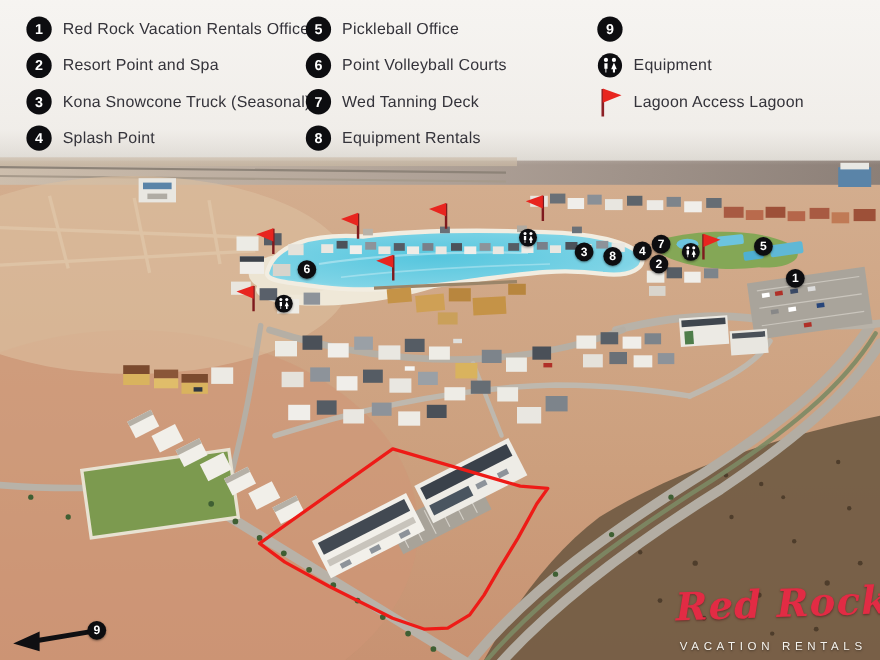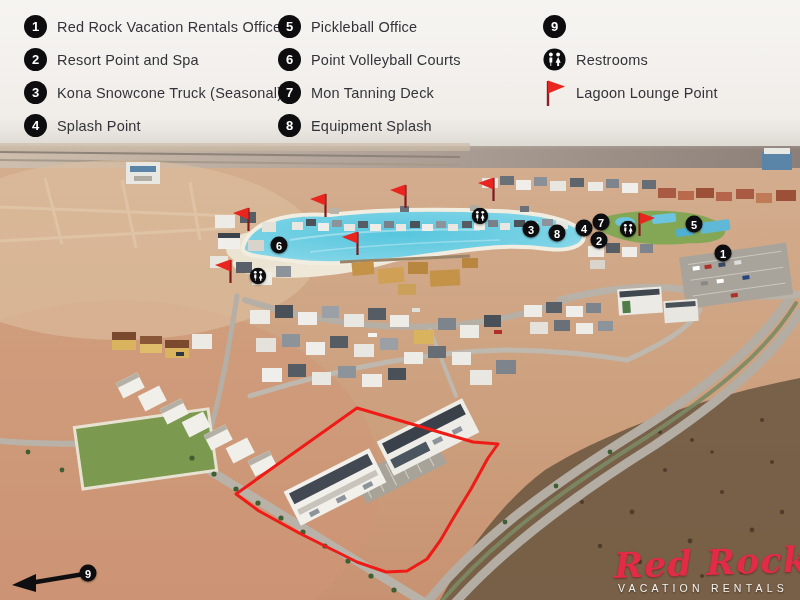"Restrooms" span.lg-label { text: Restrooms -> Equipment }
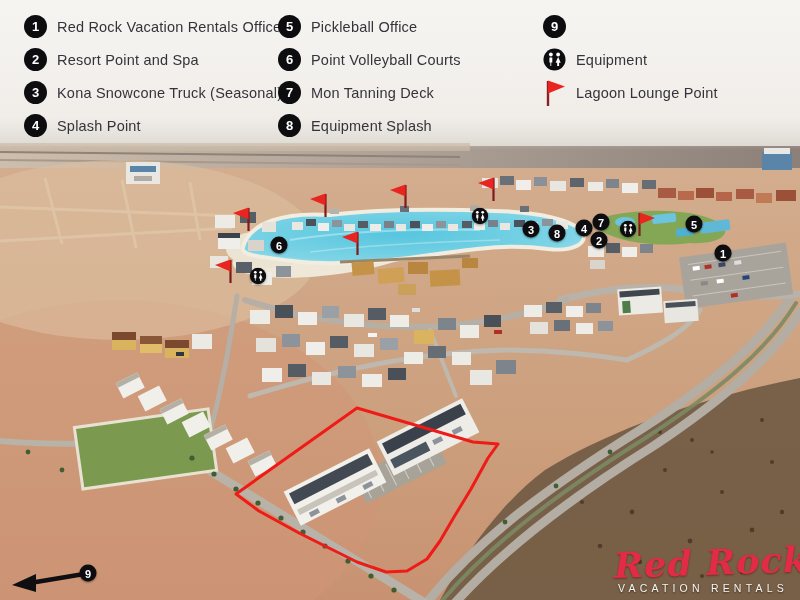"Mon Tanning Deck" span.lg-label { text: Mon -> Wed }
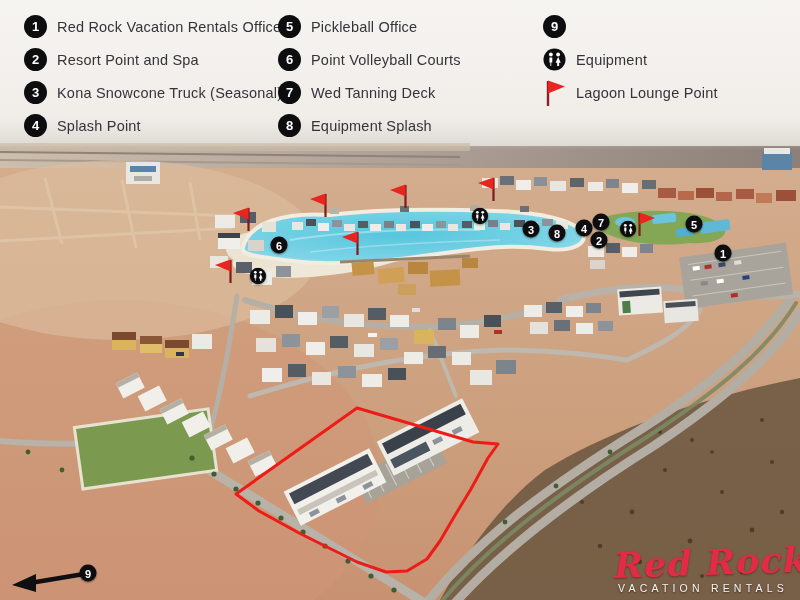"Lagoon Lounge Point" span.lg-label { text: Lounge Point -> Access Lagoon }
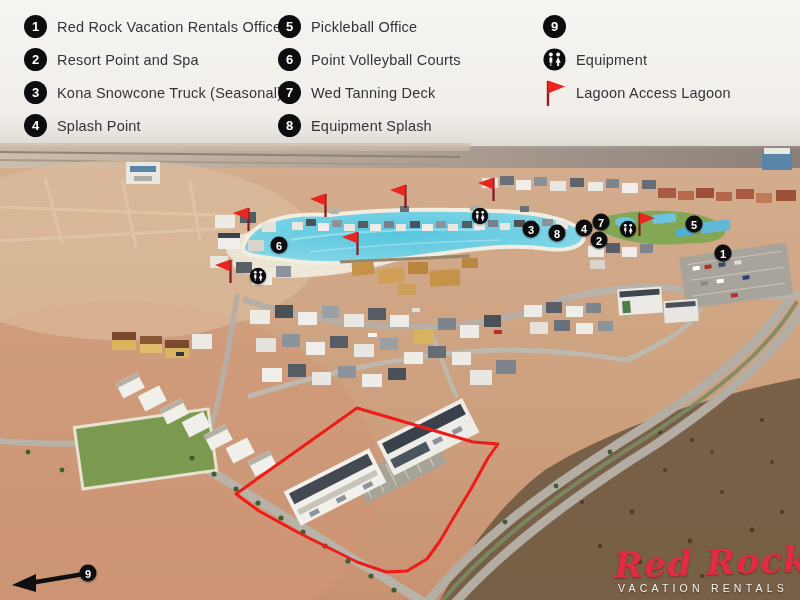"Equipment Splash" span.lg-label { text: Splash -> Rentals }
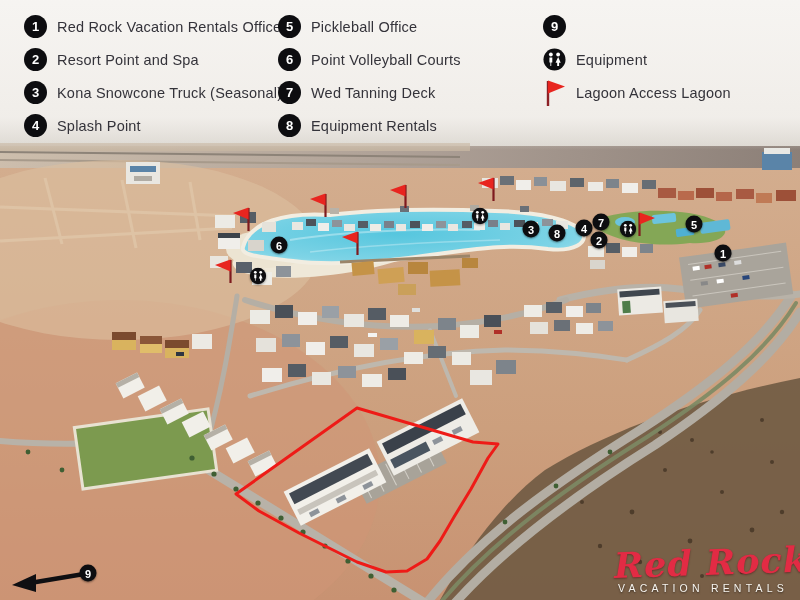"VACATION RENTALS" .logo-caps { margin-top: 3px -> 16px }
